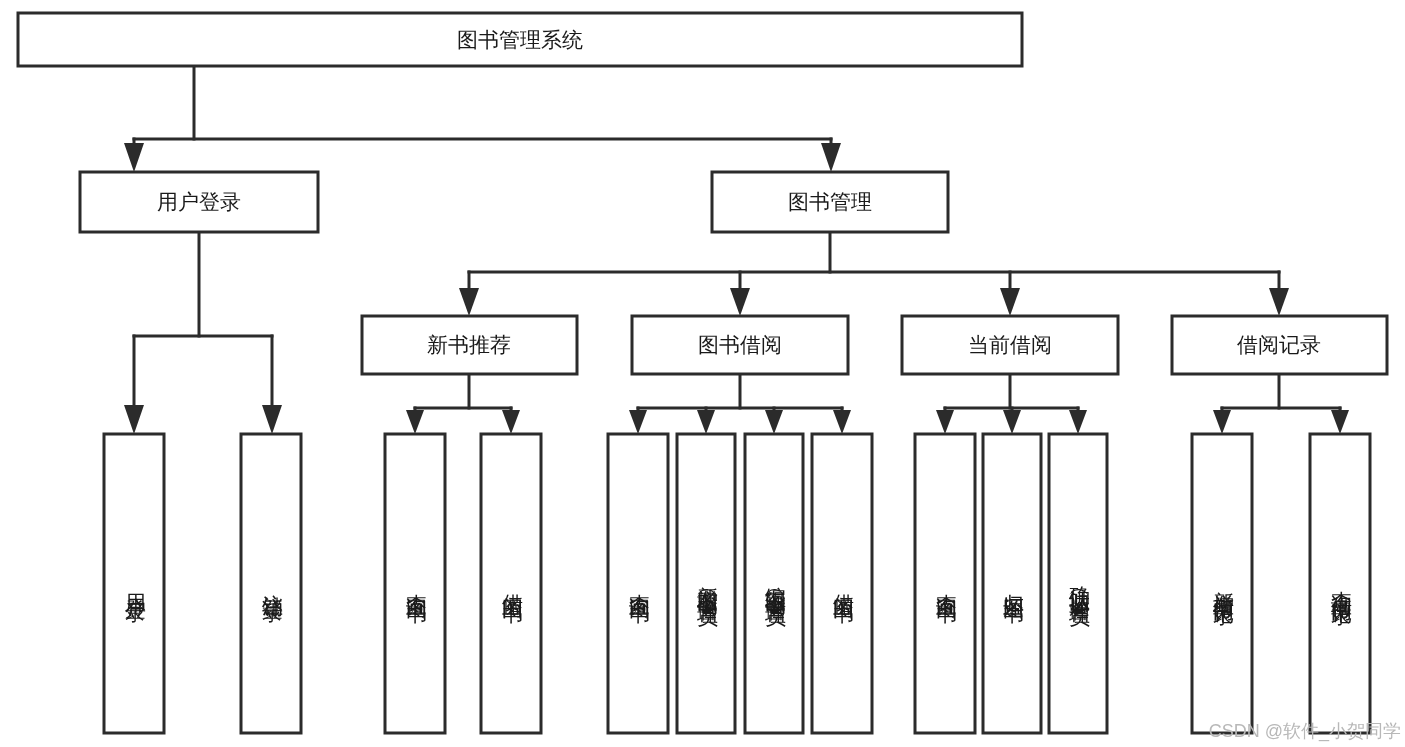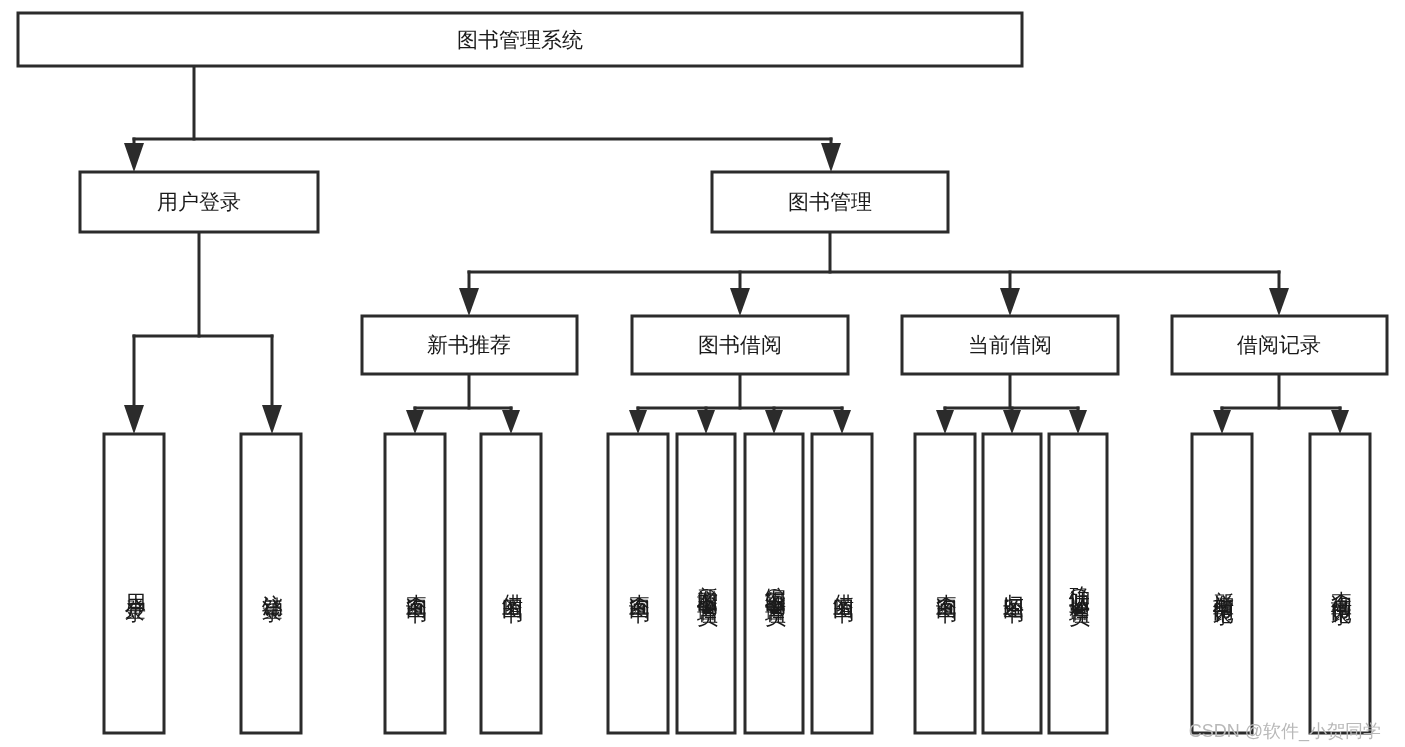"CSDN @软件_小贺同学" .watermark { right: 24px -> 4px }
